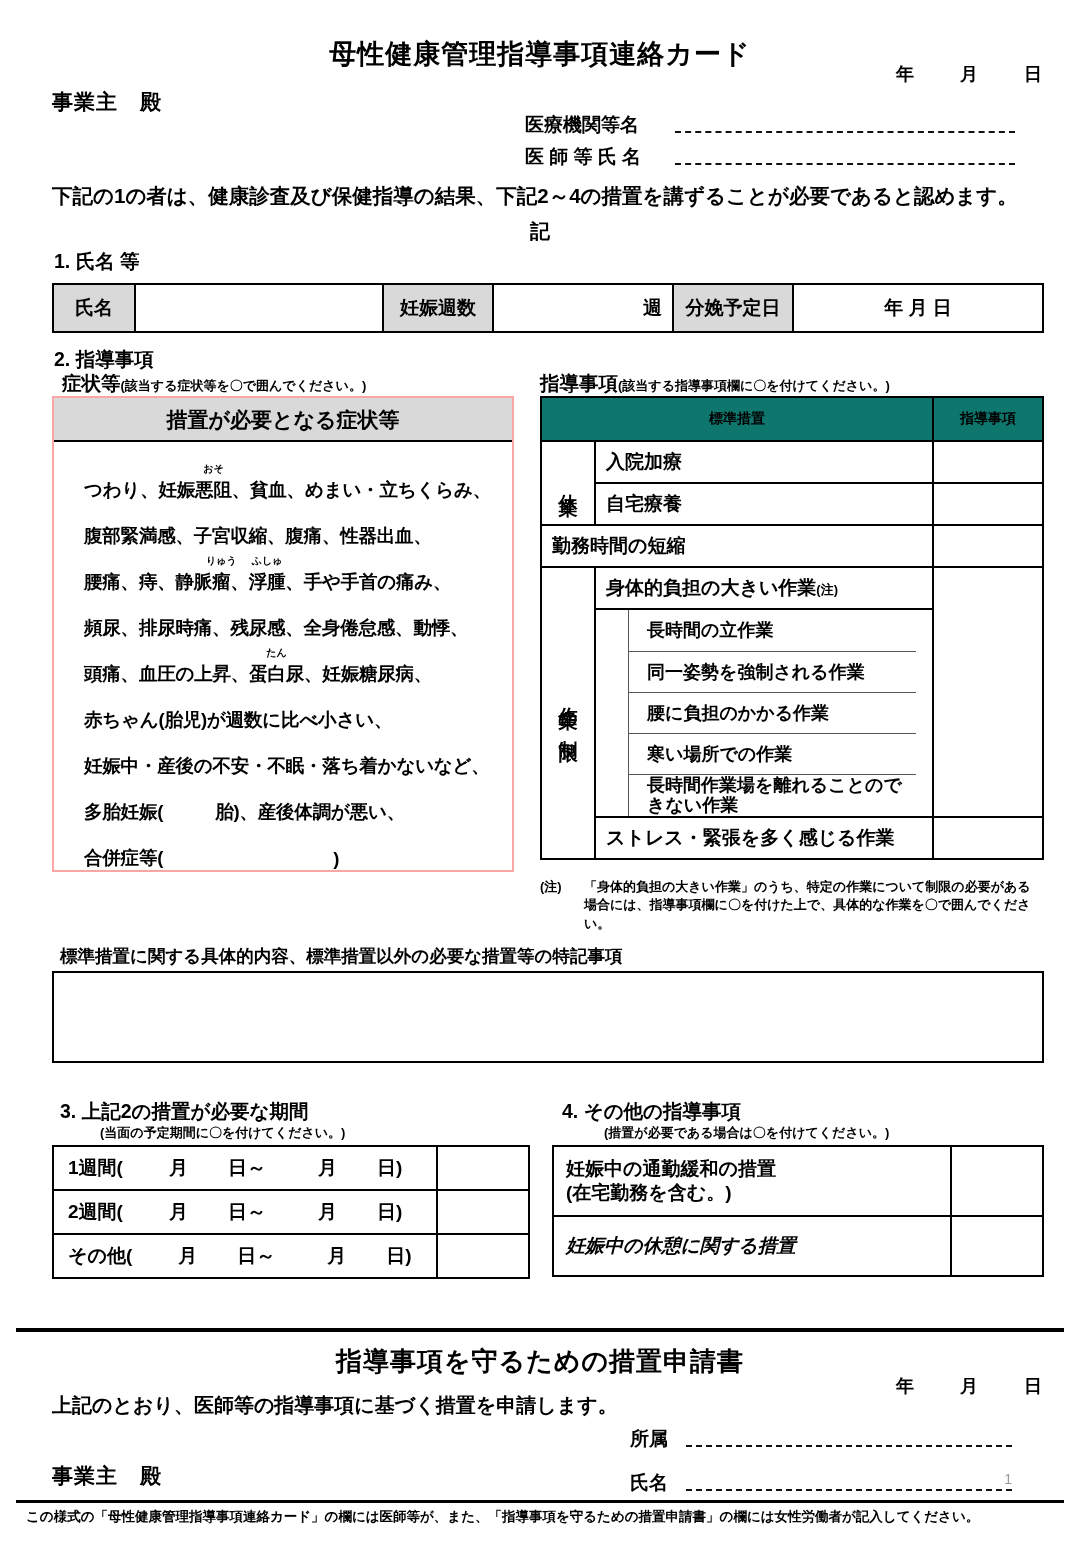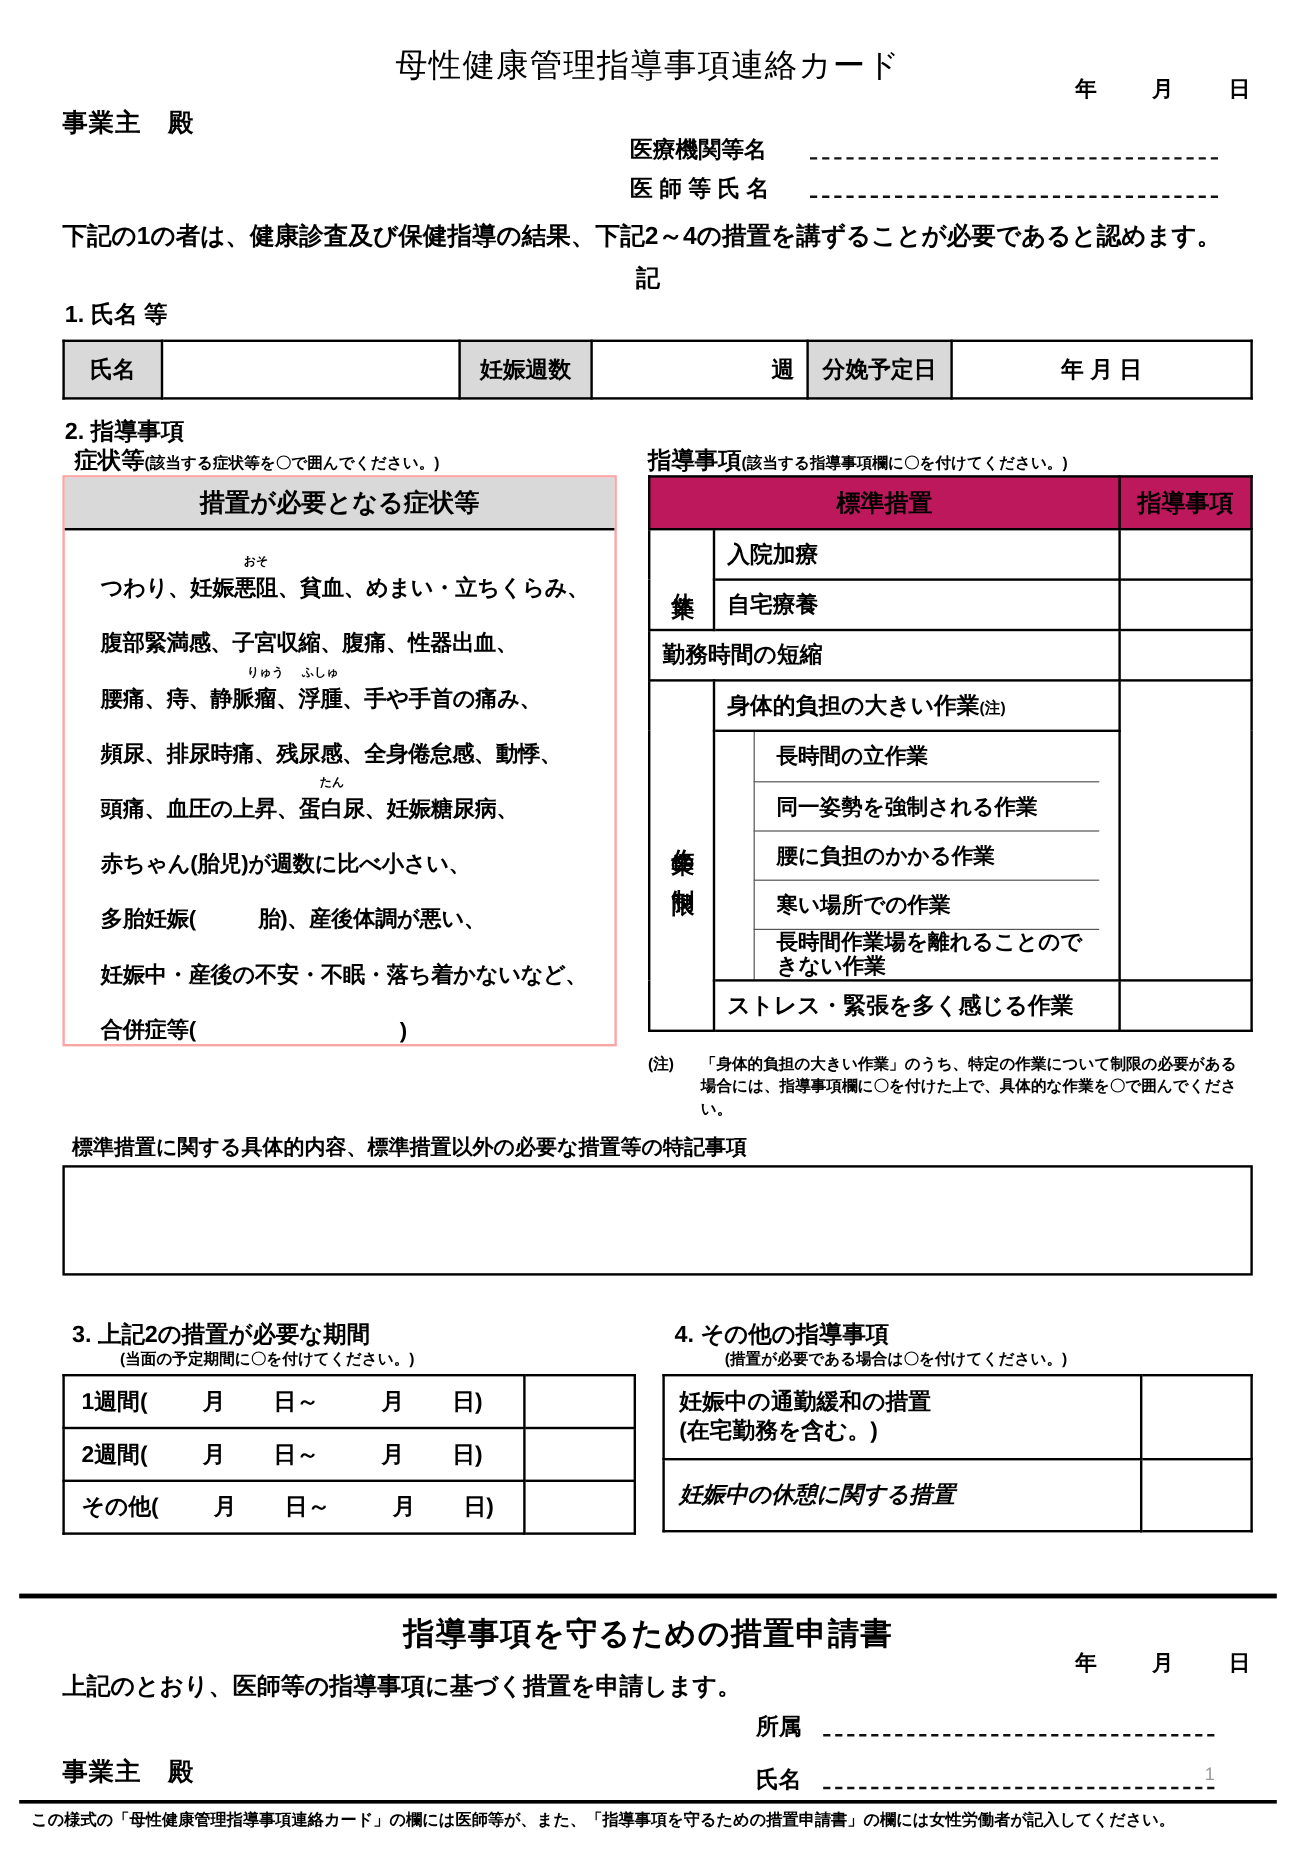"母性健康管理指導事項連絡カード" .doc-title { font-weight: normal -> bold }
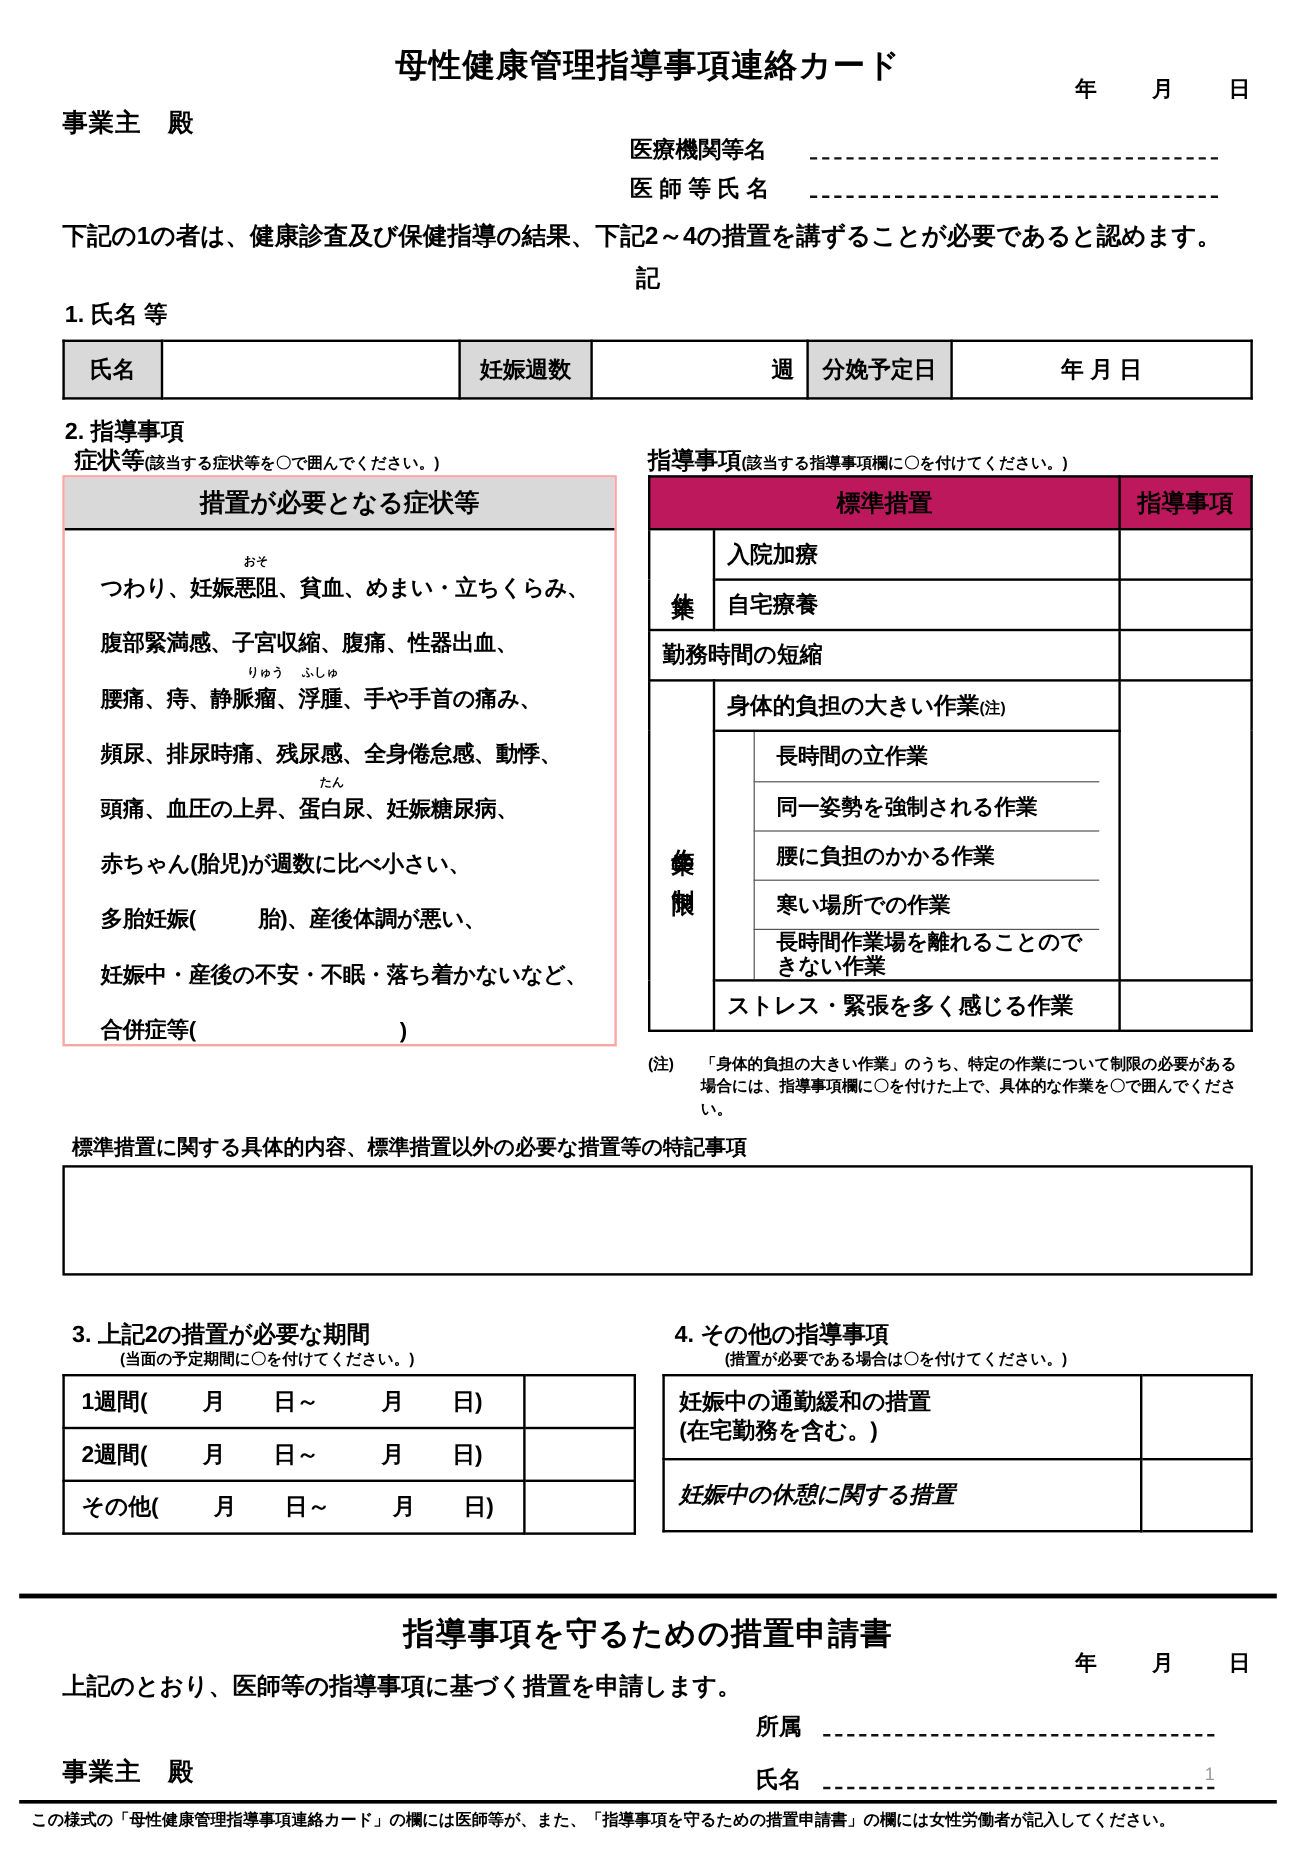"標準措置" .g-head { background: #be185d -> #0f766e; font-size: 20px -> 14px }
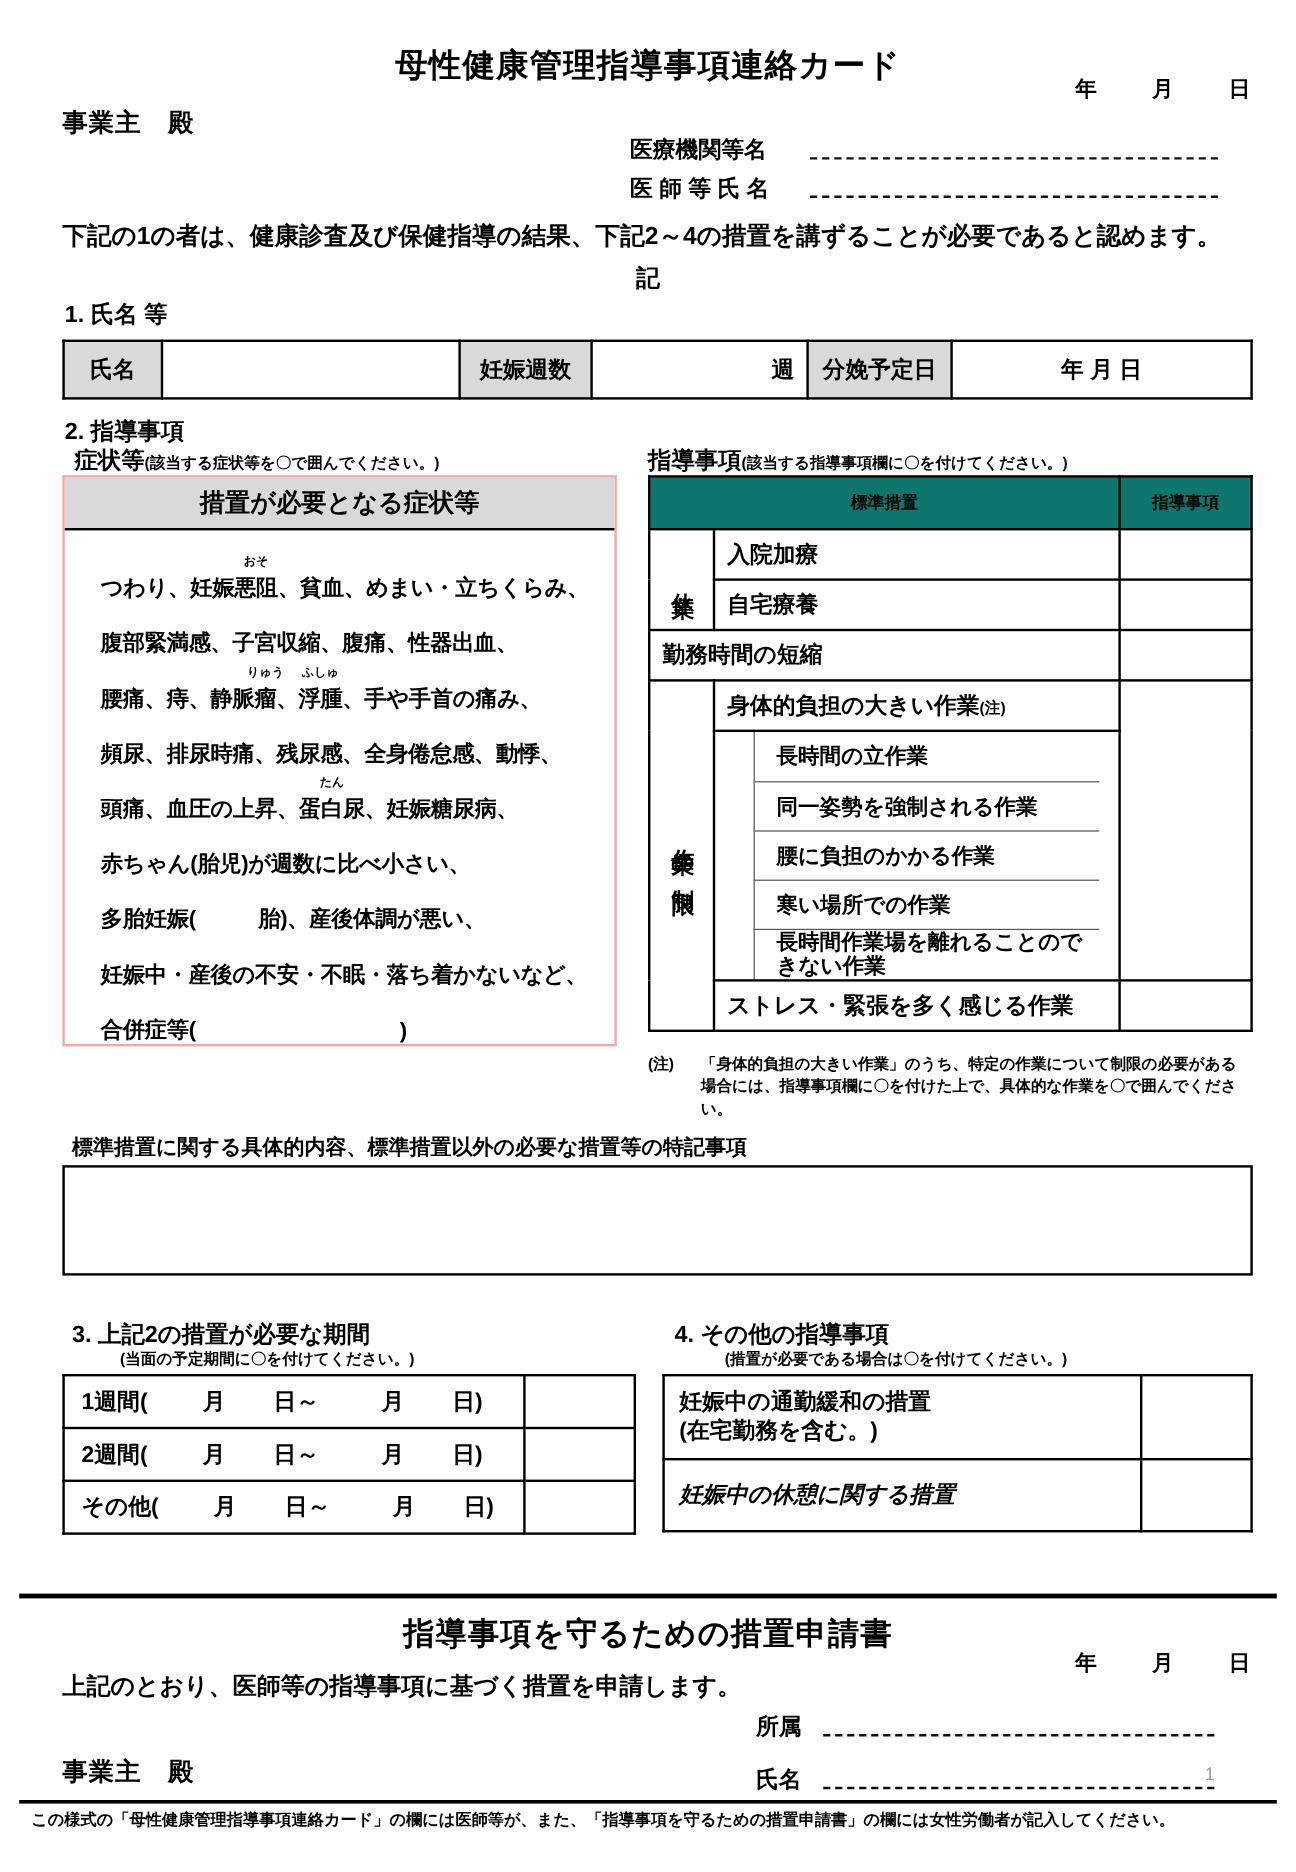"多胎妊娠( 胎)、産後体調が悪い、" div.sym-line { order: before "妊娠中・産後の不安・不眠・落ち着かないなど、" -> after "妊娠中・産後の不安・不眠・落ち着かないなど、" }
